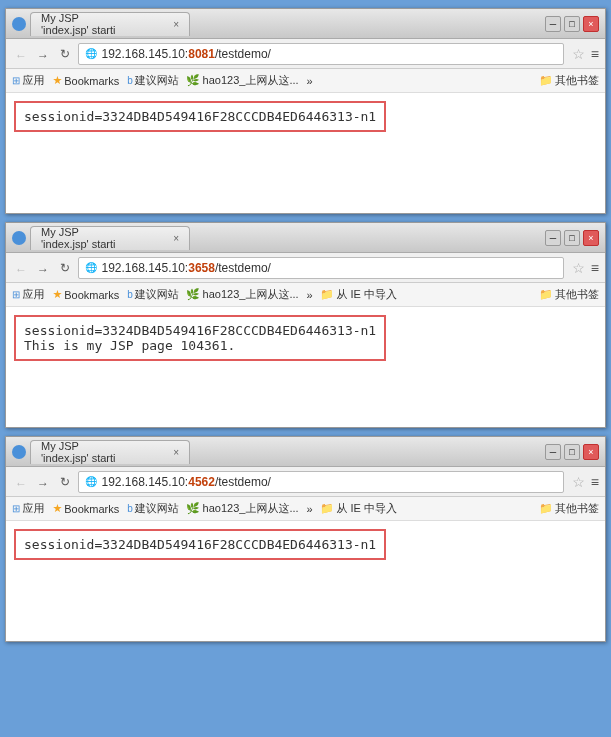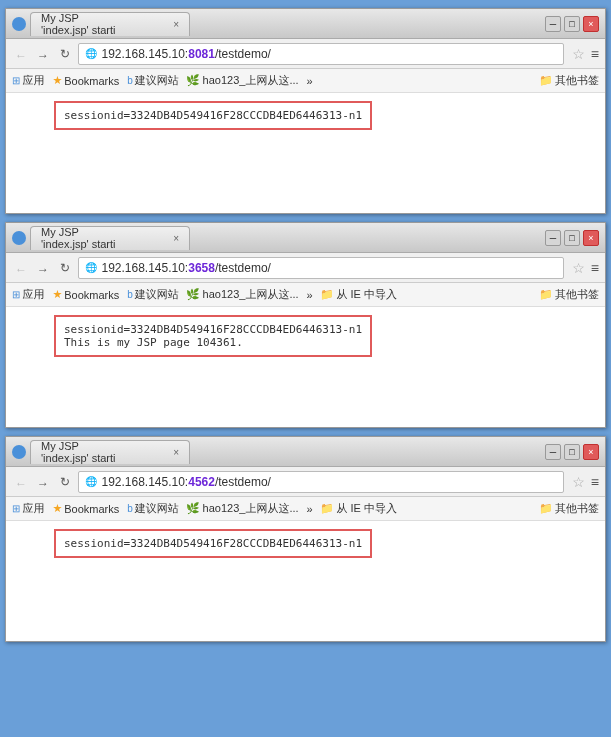"8081" .address-highlight { color: #6d28d9 -> #c2410c }
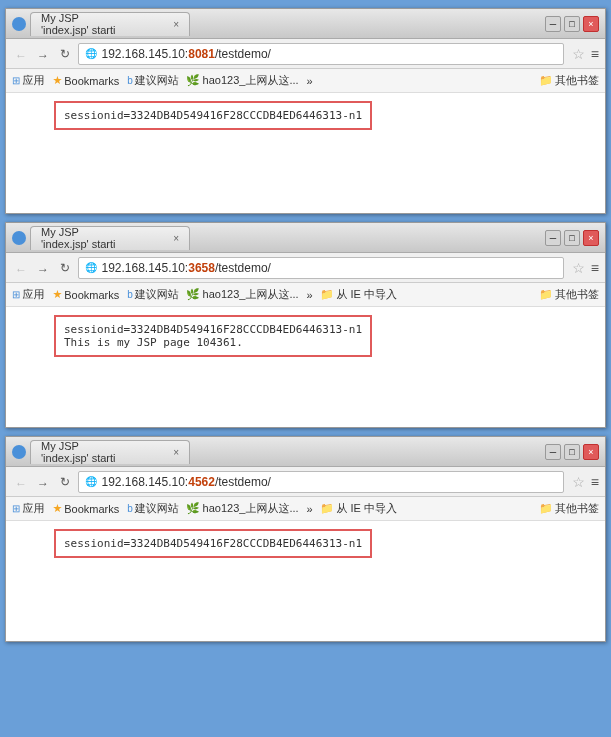"sessionid=3324DB4D549416F28CCCDB4ED64463" .content-box { font-size: 11px -> 13px; margin-left: 40px -> none }
